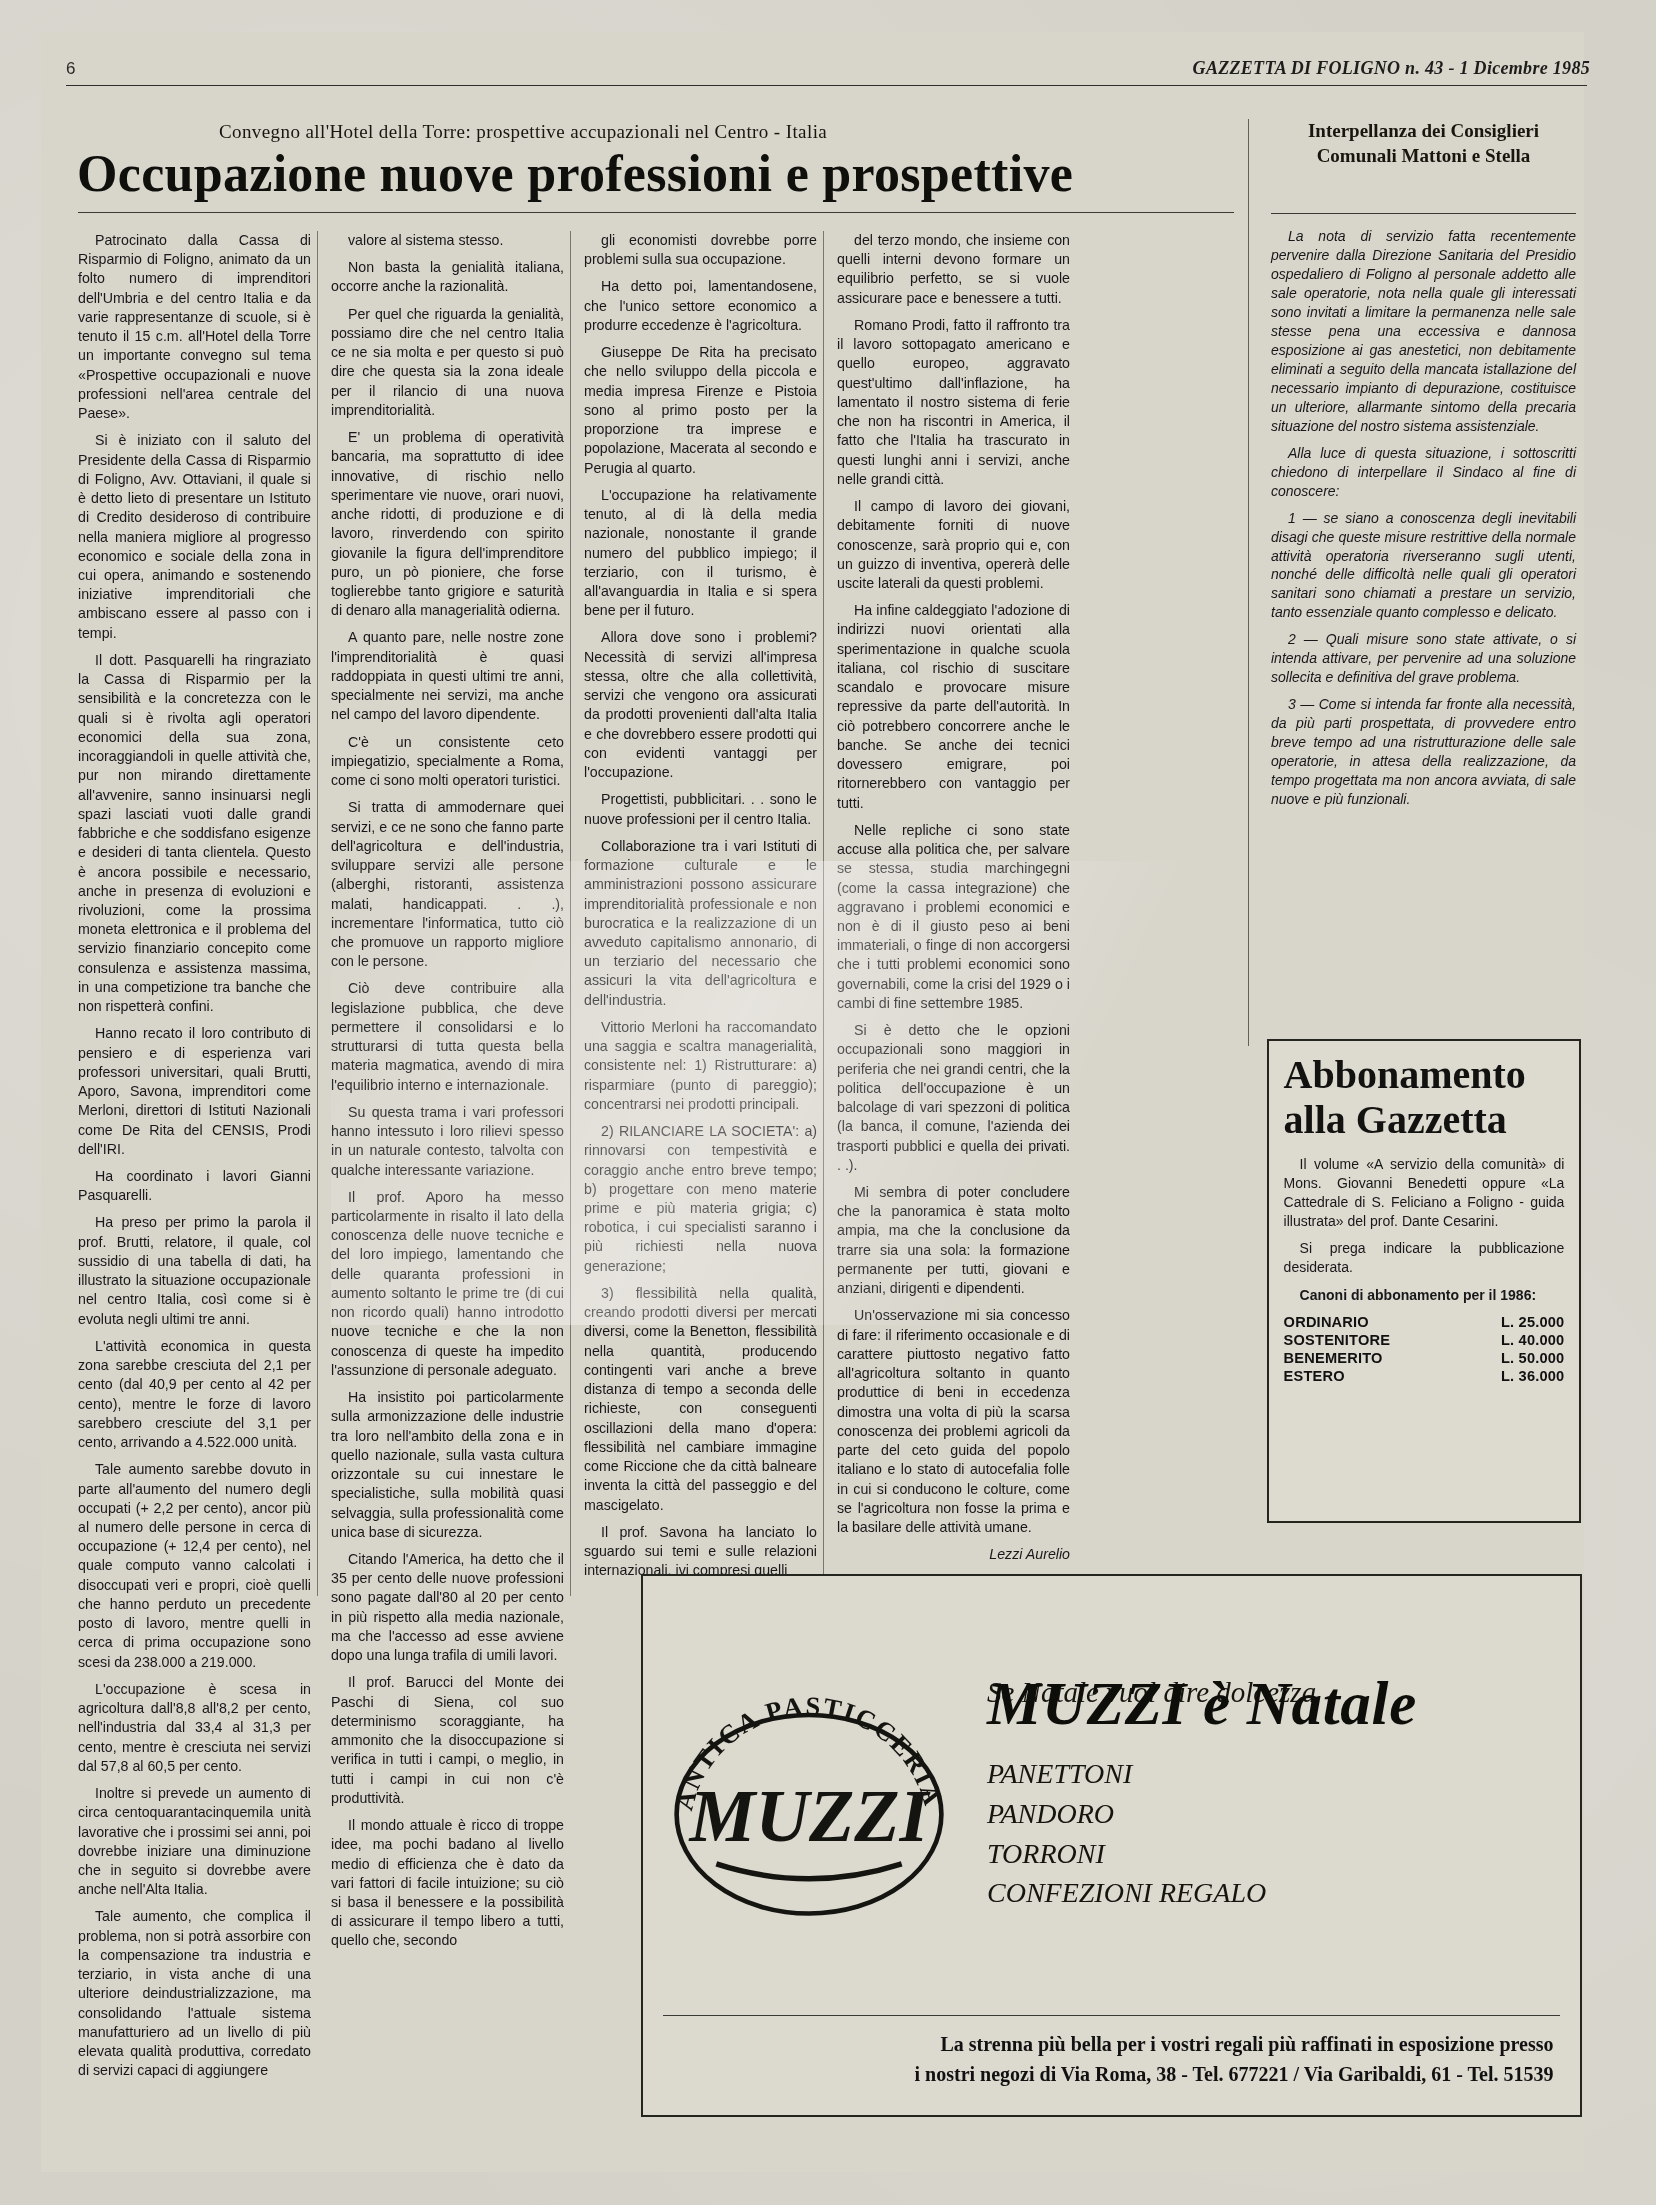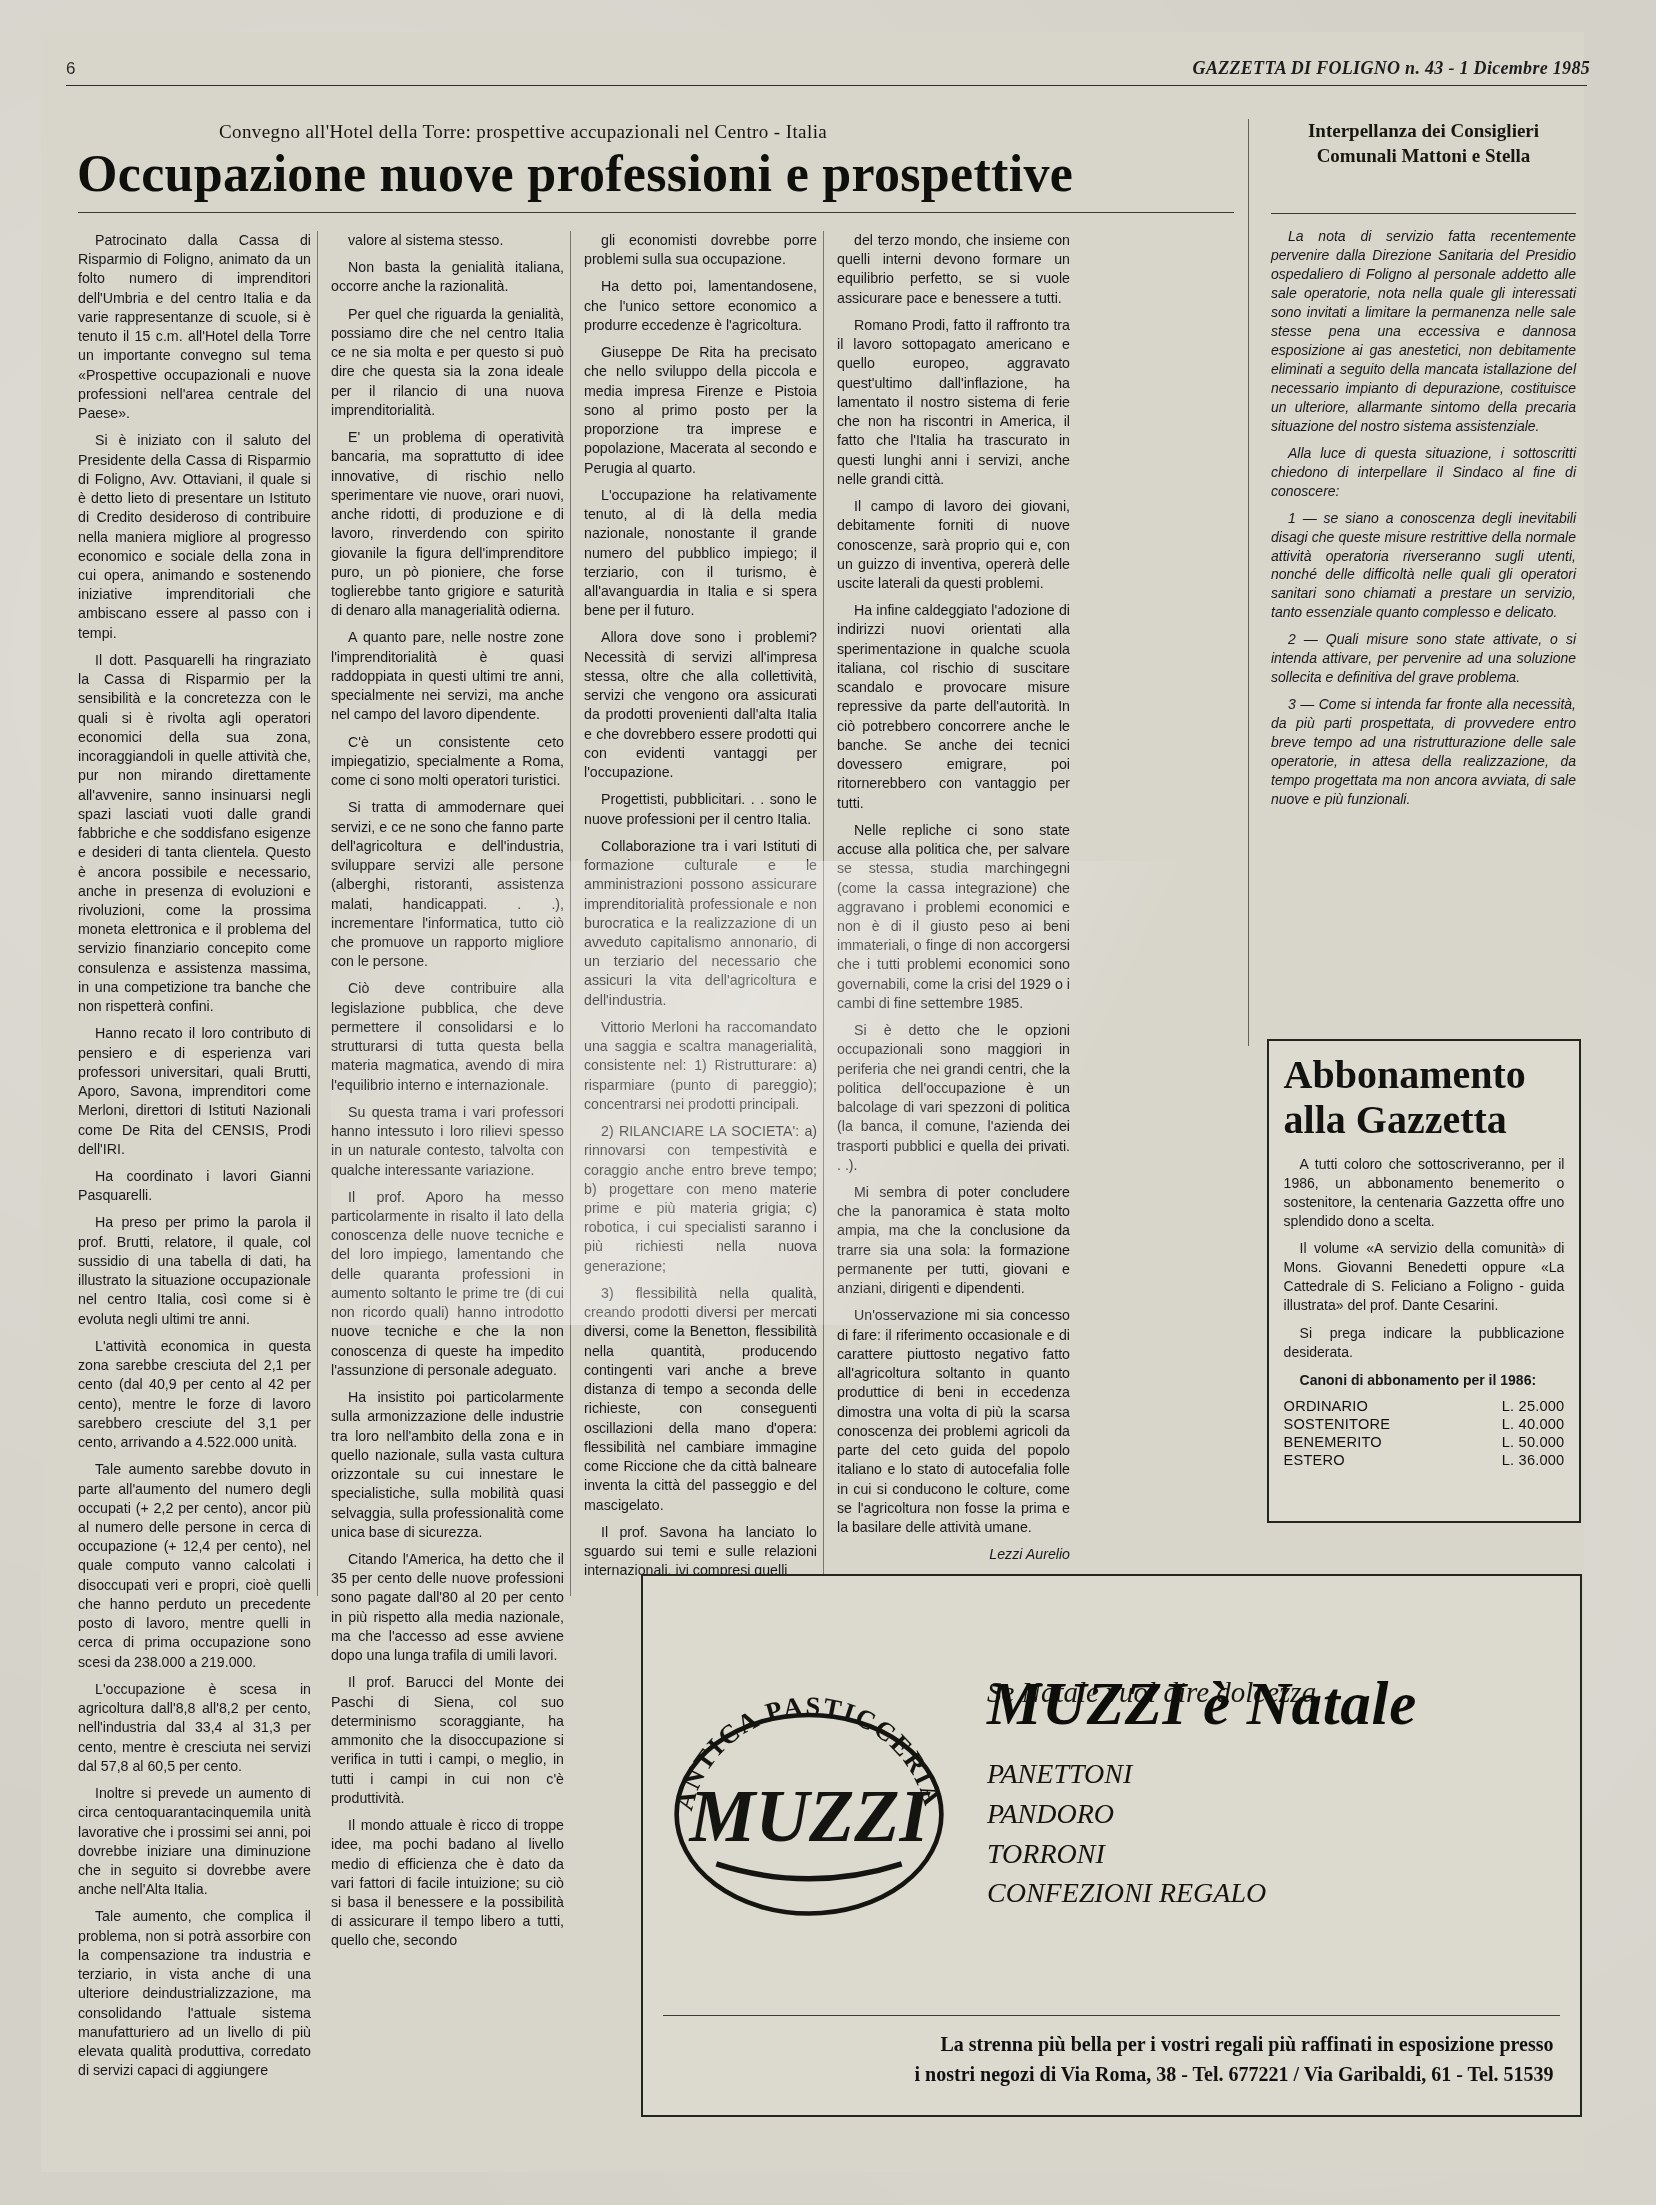"A tutti coloro che sottoscriveranno," p { html: <p>A tutti coloro che sottoscriveranno, per il 1986, un abbonamento benemerito o sostenitore, la centenaria Gazzetta offre uno splendido dono a scelta.</p> -> none }
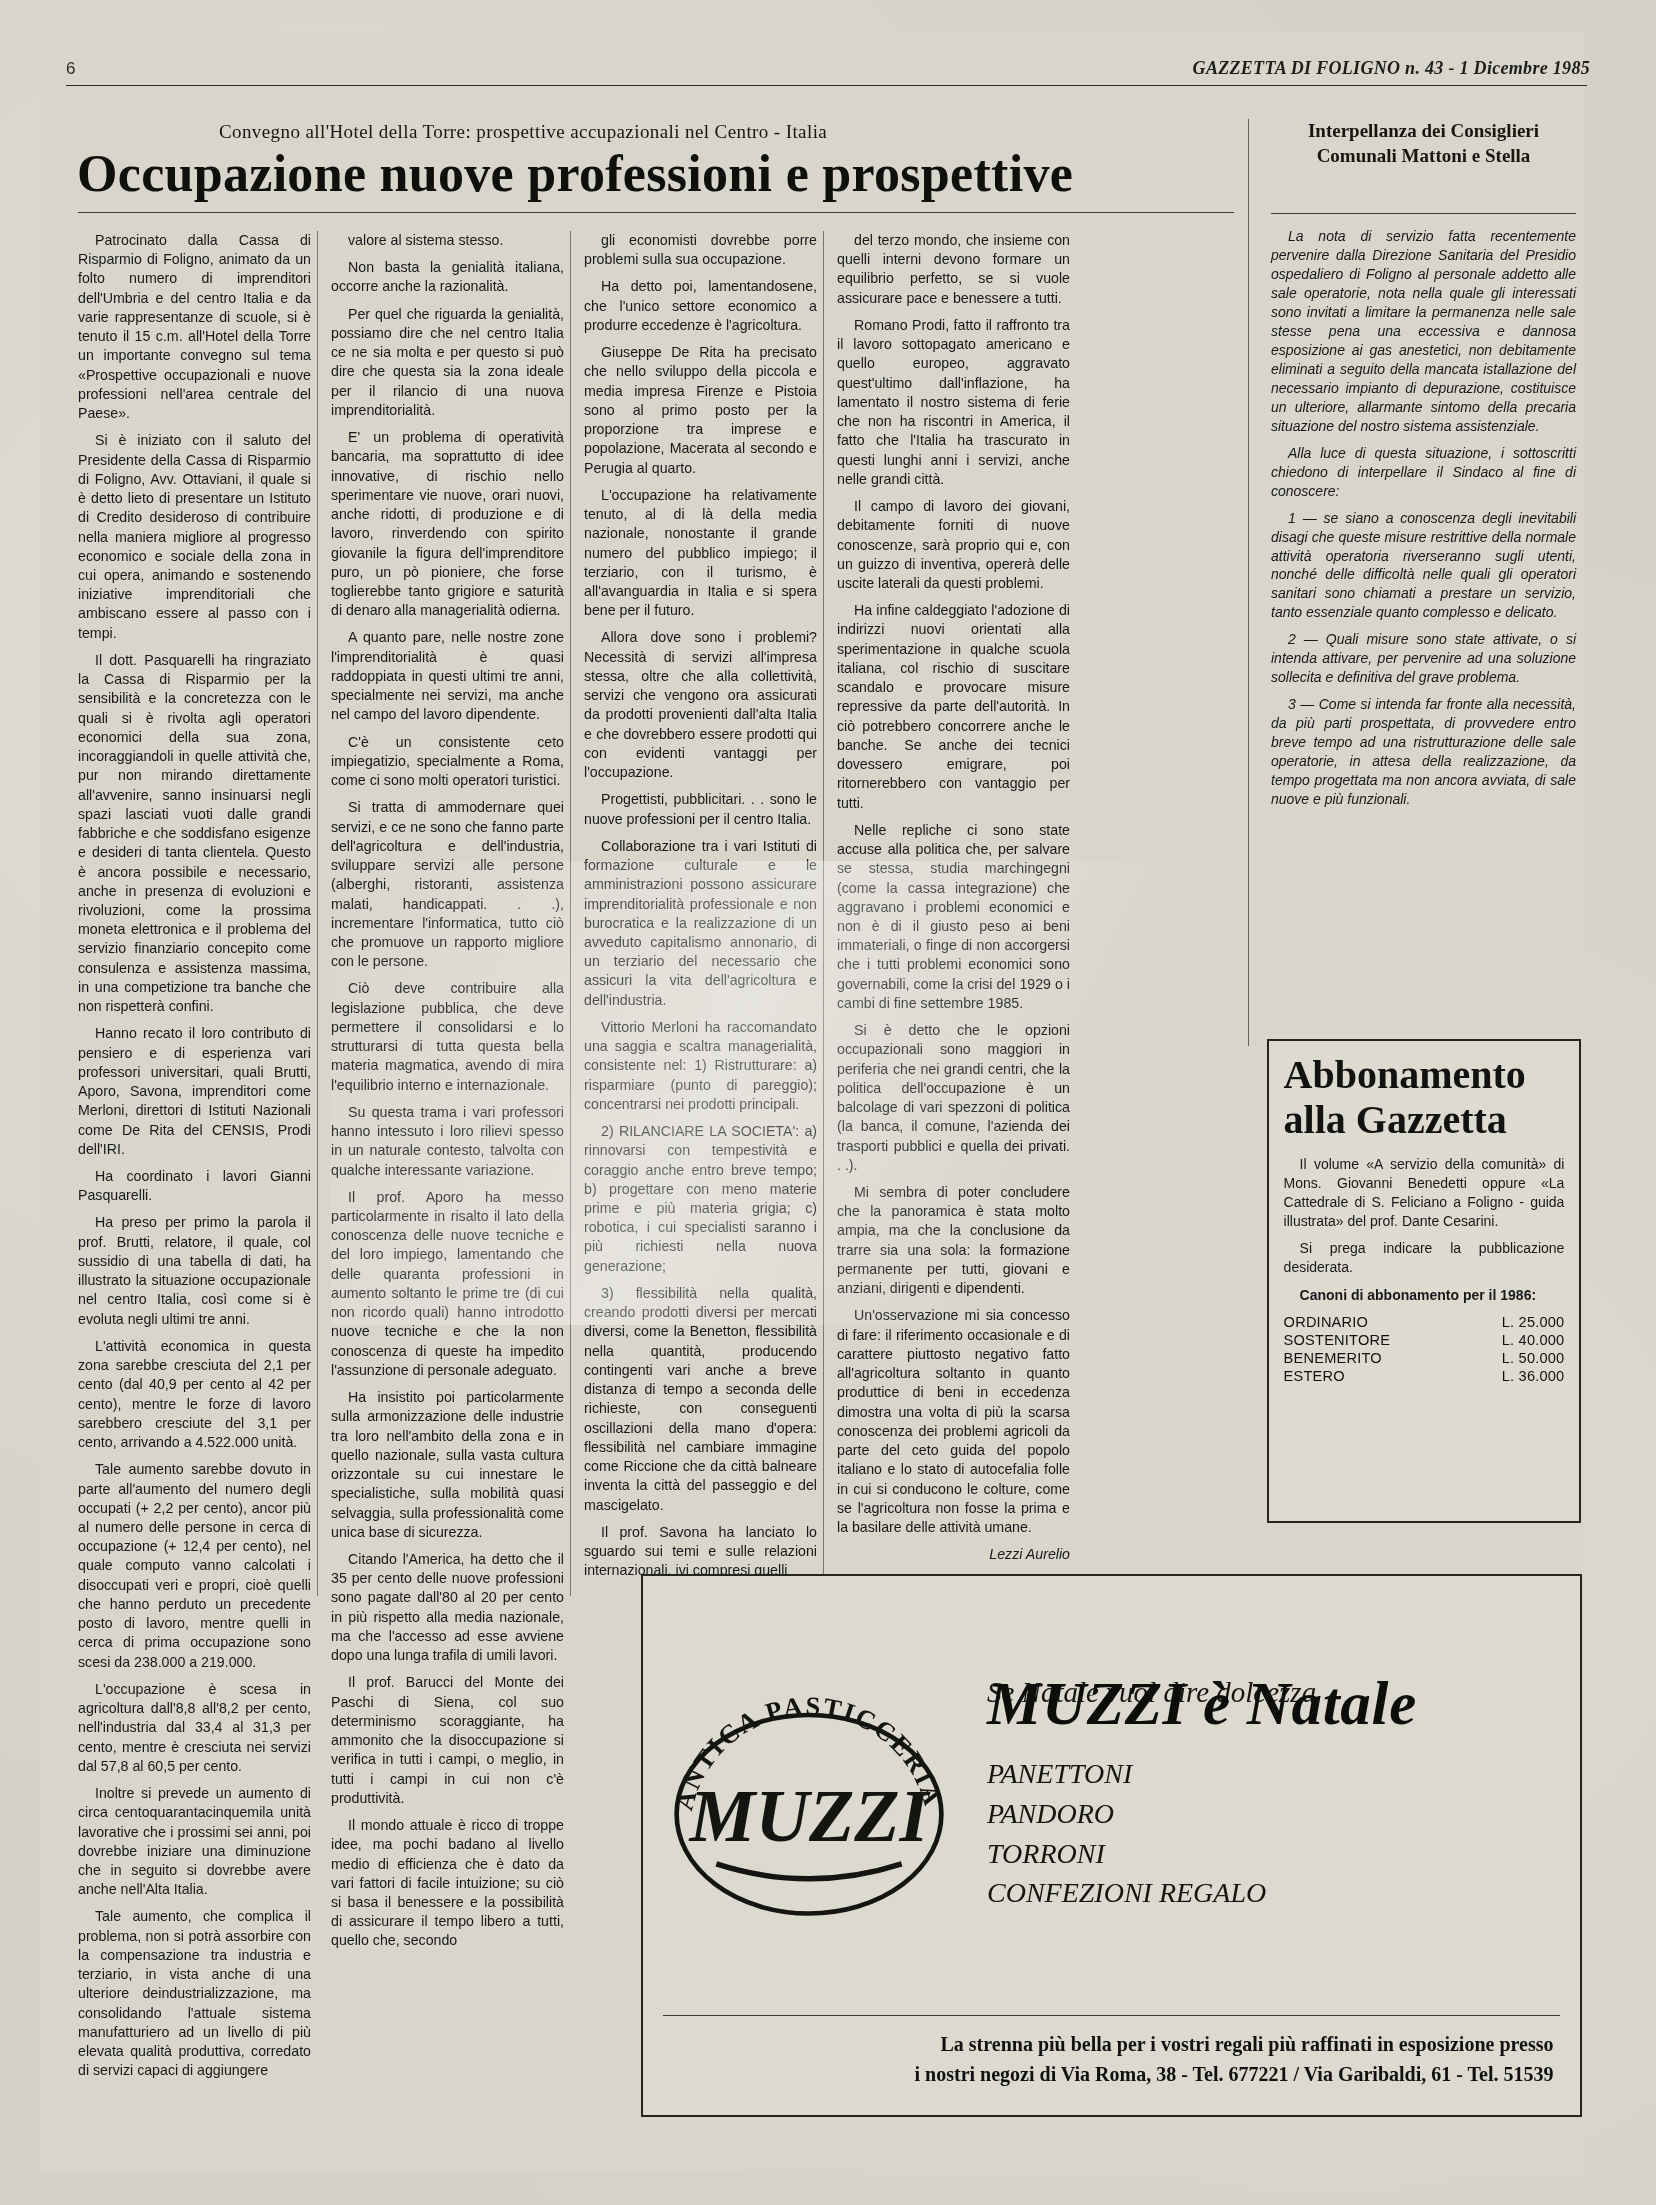"ORDINARIO" .price-row { font-weight: normal -> bold }
